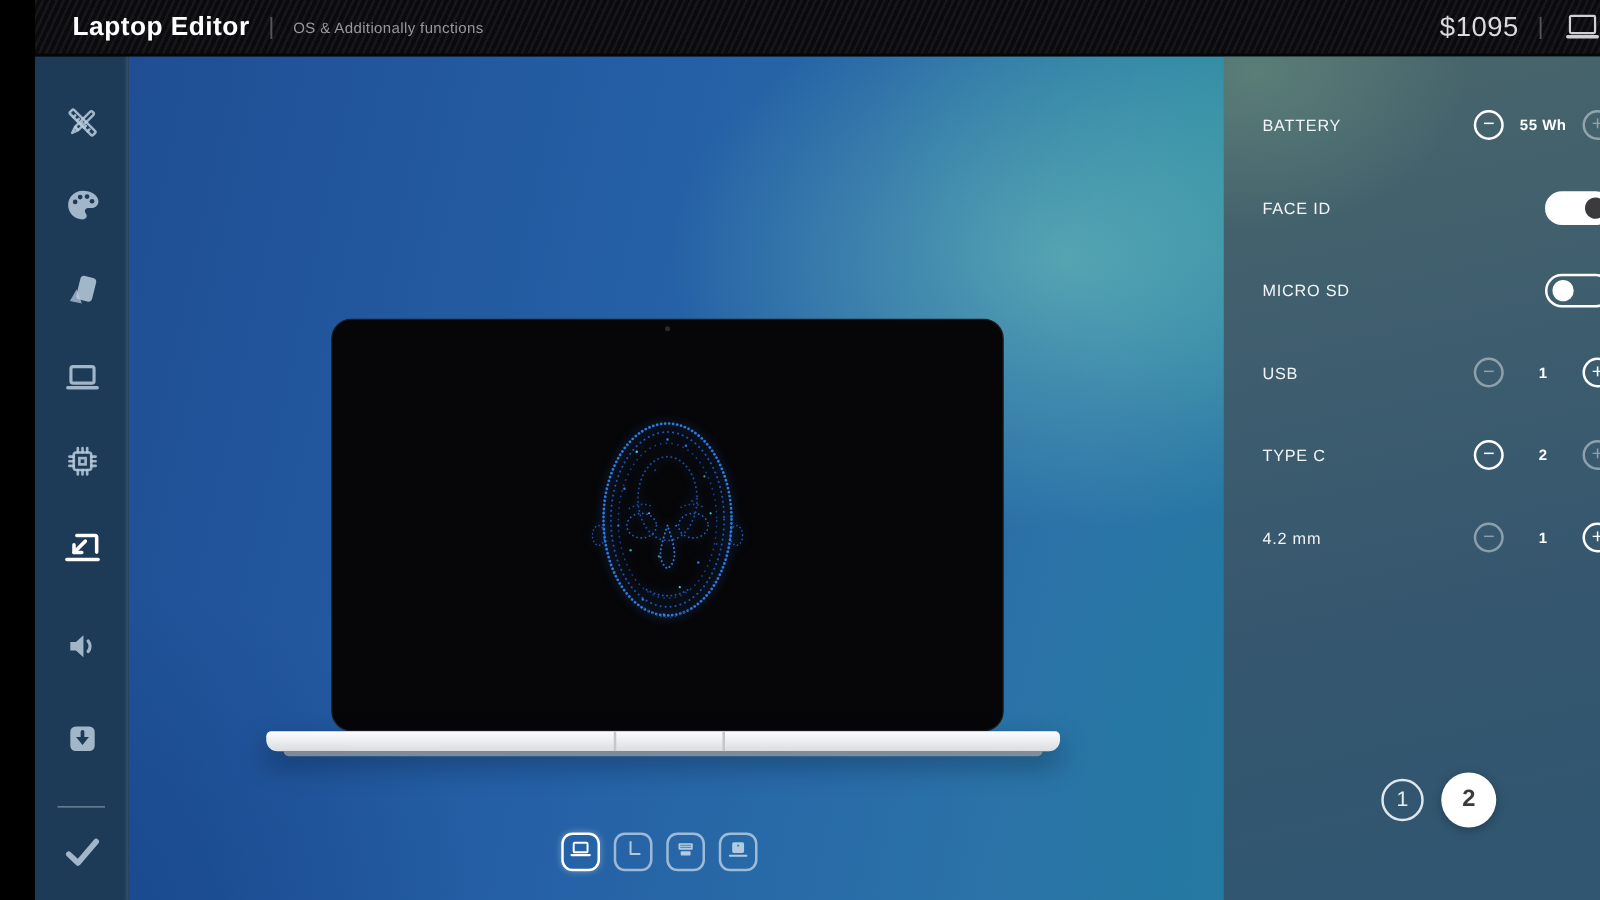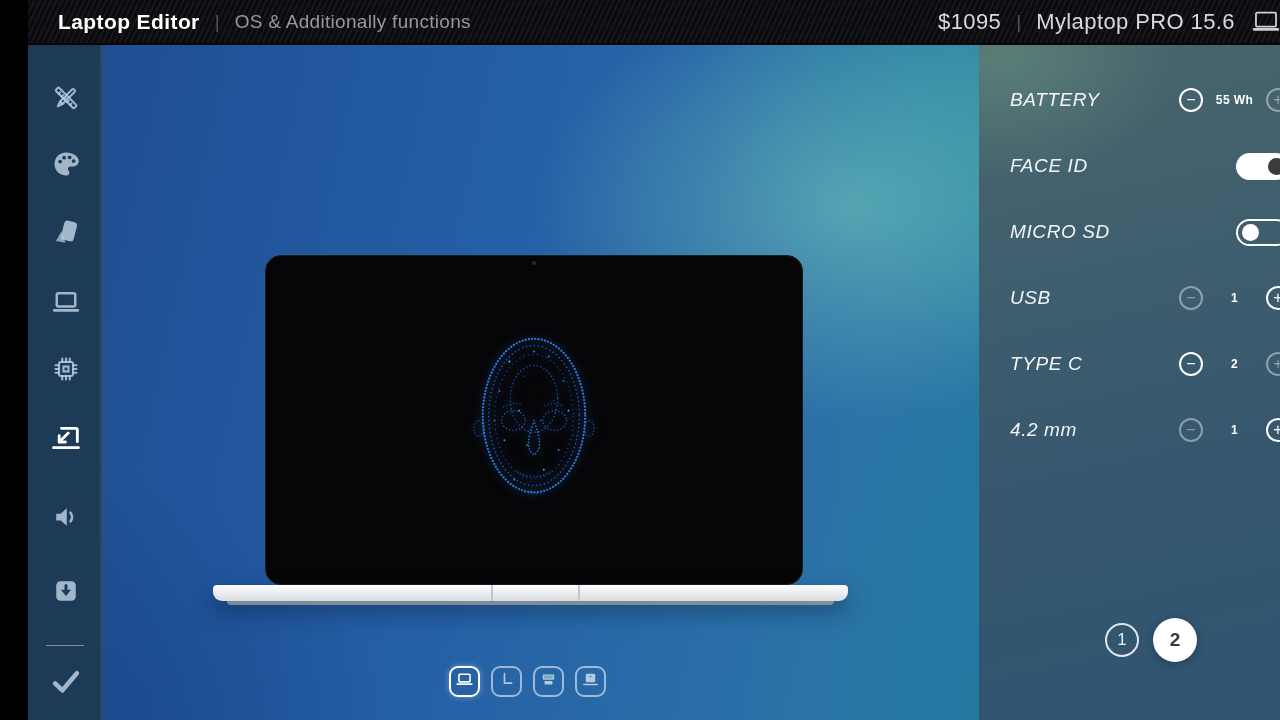"OS & Additionally functions" .tb-sub { font-size: 19px -> 12px }
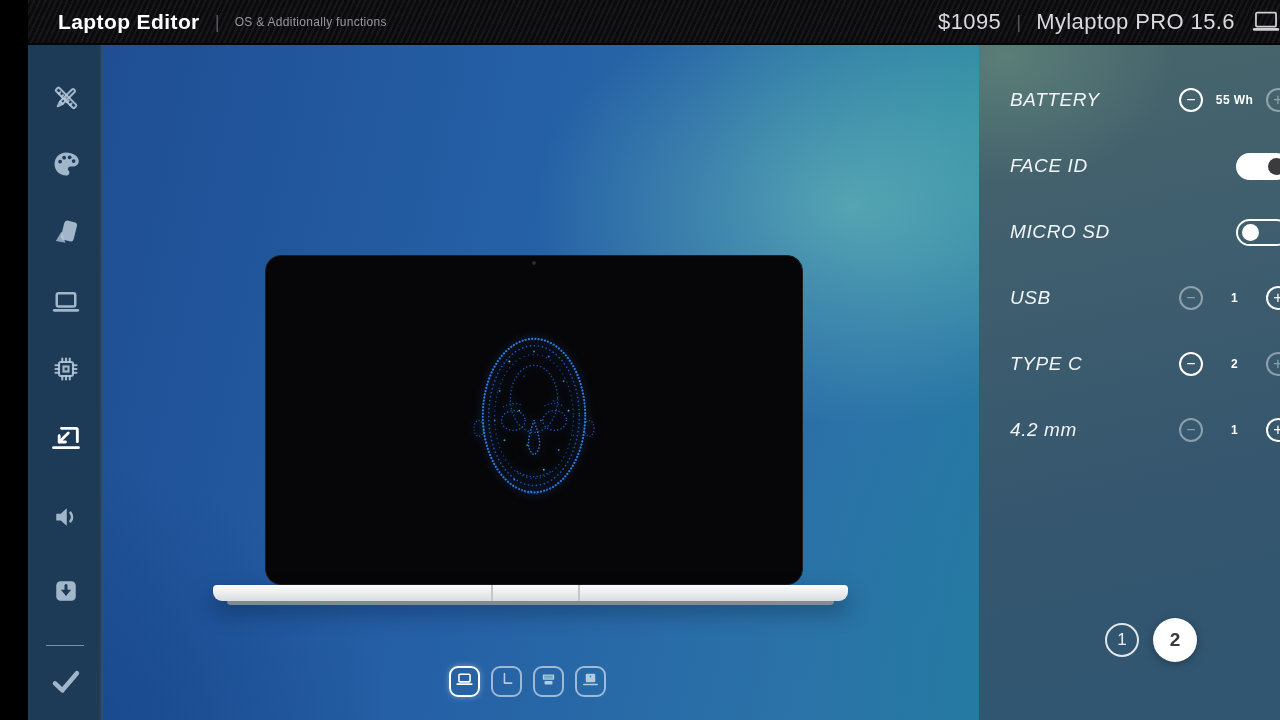"Mylaptop PRO 15.6" span.tb-model { html: <span>Mylaptop PRO 15.6</span> -> none }
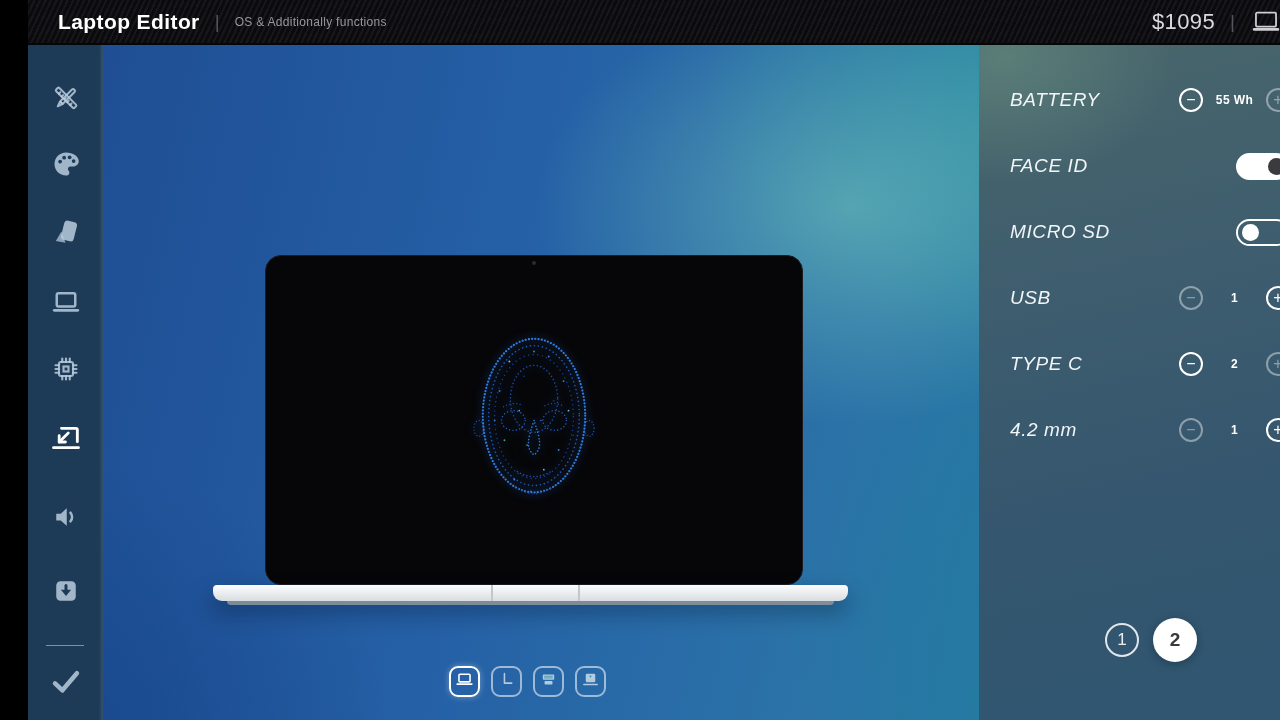"BATTERY" .prow .plabel { font-size: 19px -> 13px; font-style: italic -> none }
